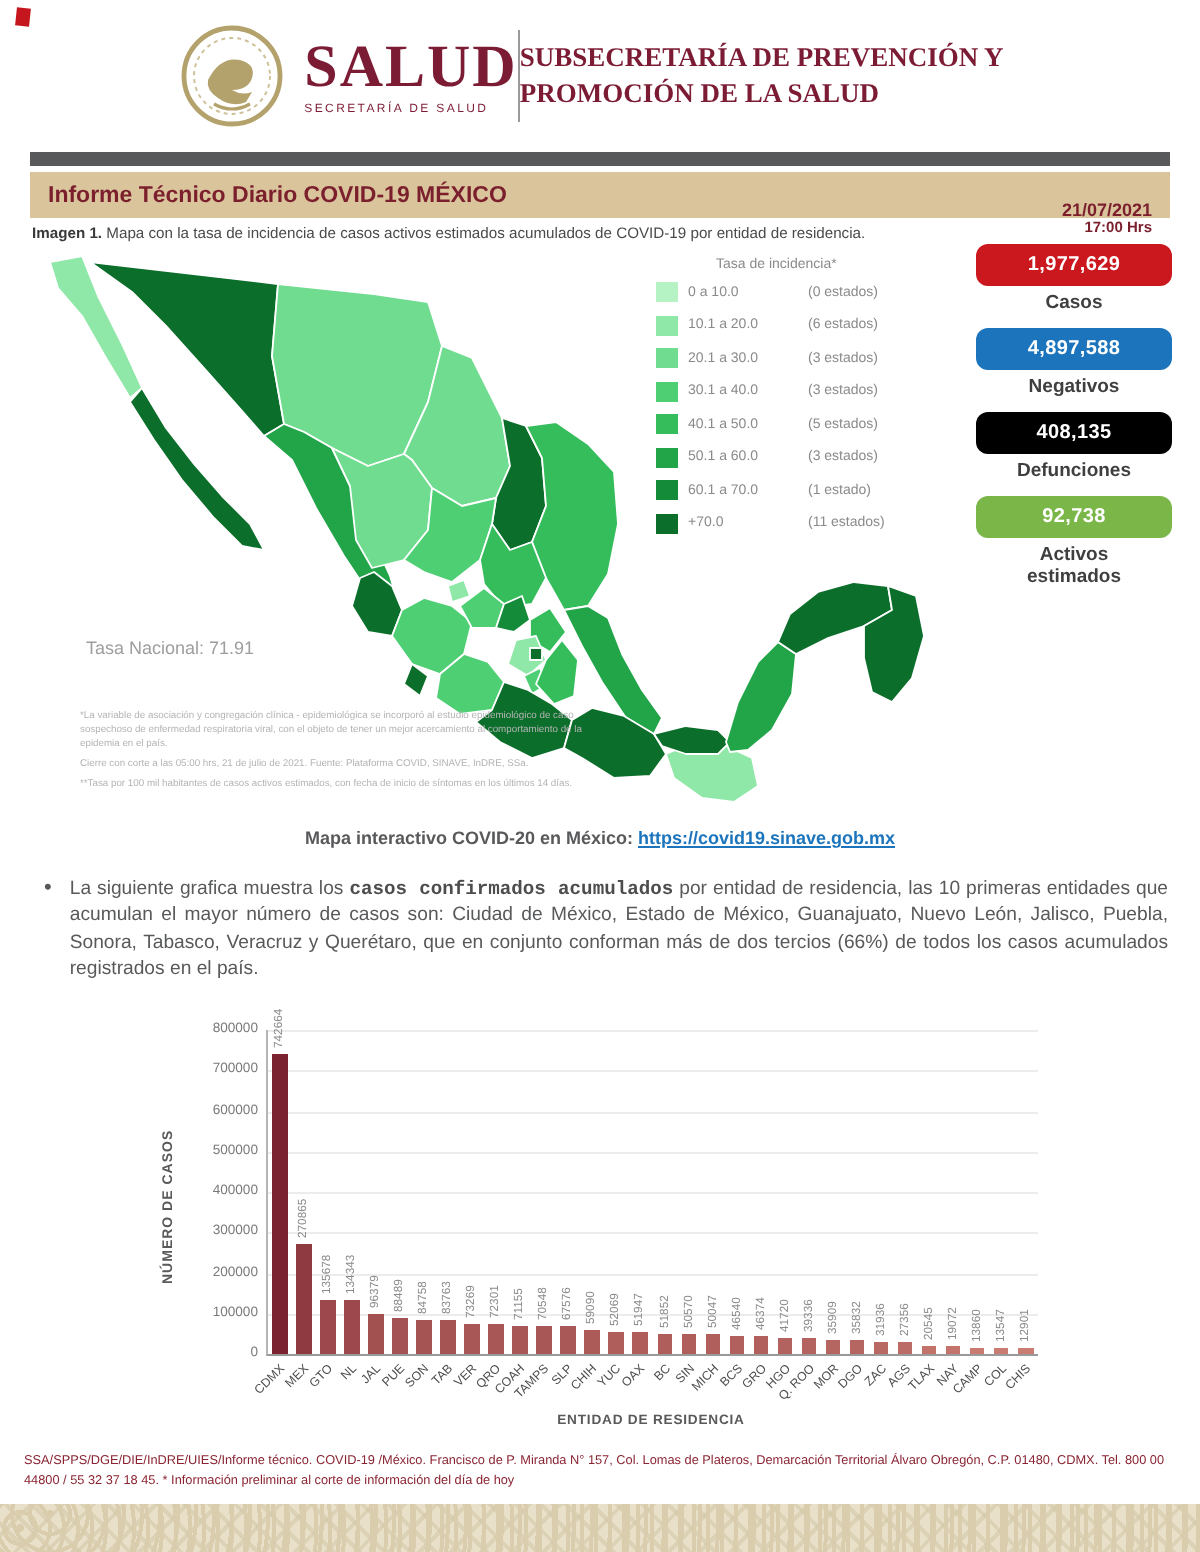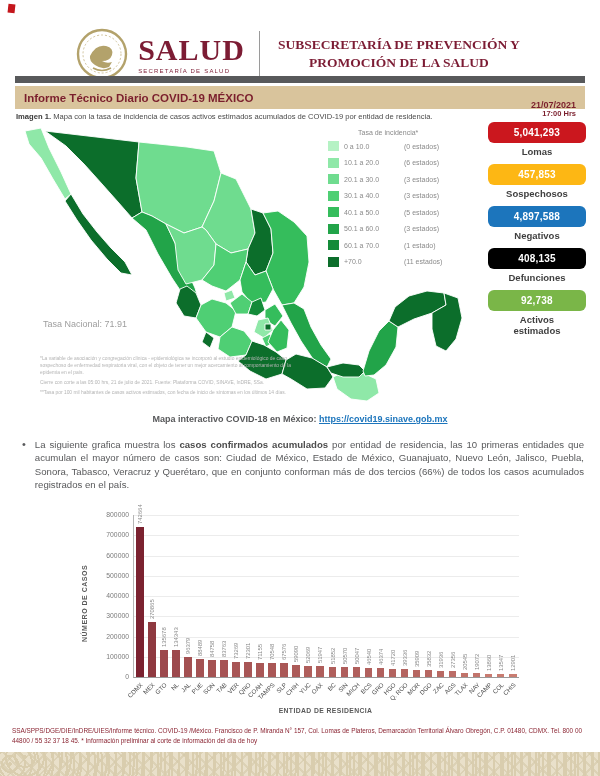"SALUD" .header { gap: 14px -> none; margin-top: 16px -> none }
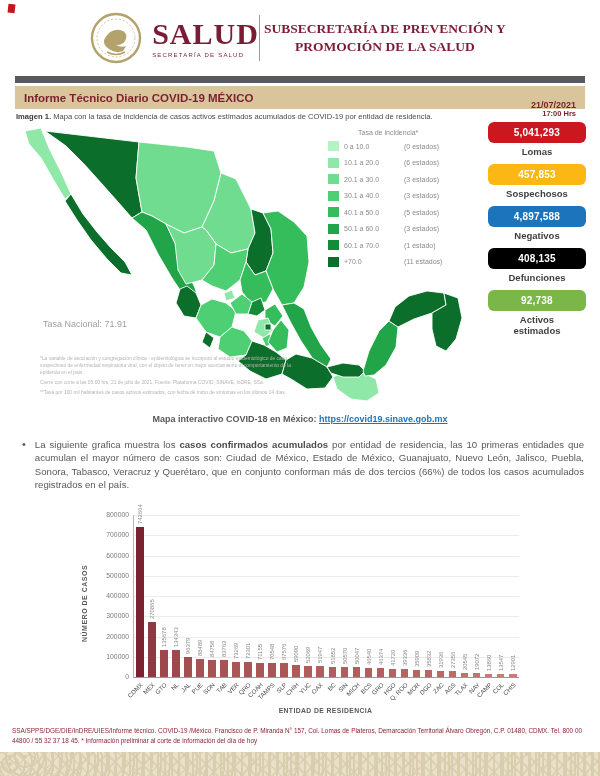"SUBSECRETARÍA DE PREVENCIÓN Y PROMOCIÓN" .subsec { text-align: center -> none }
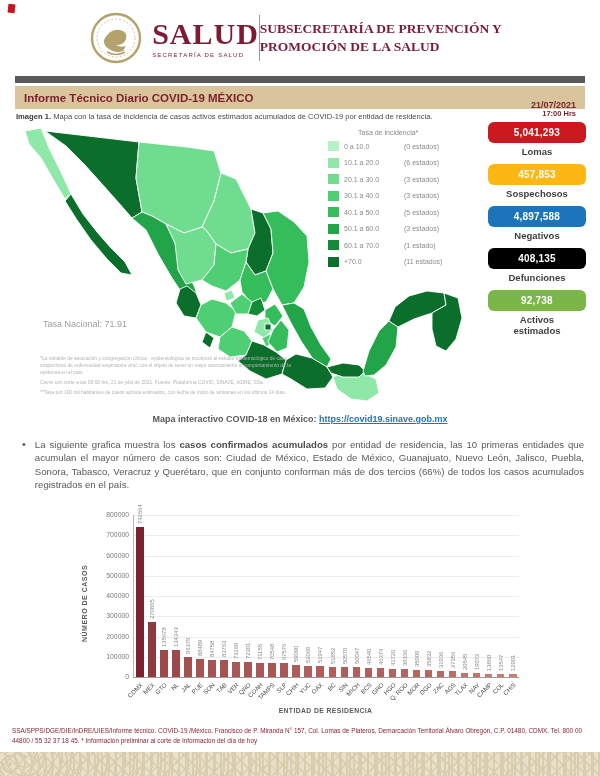"5,041,293" div.pill { text: 5,041,293 -> 1,977,629 }
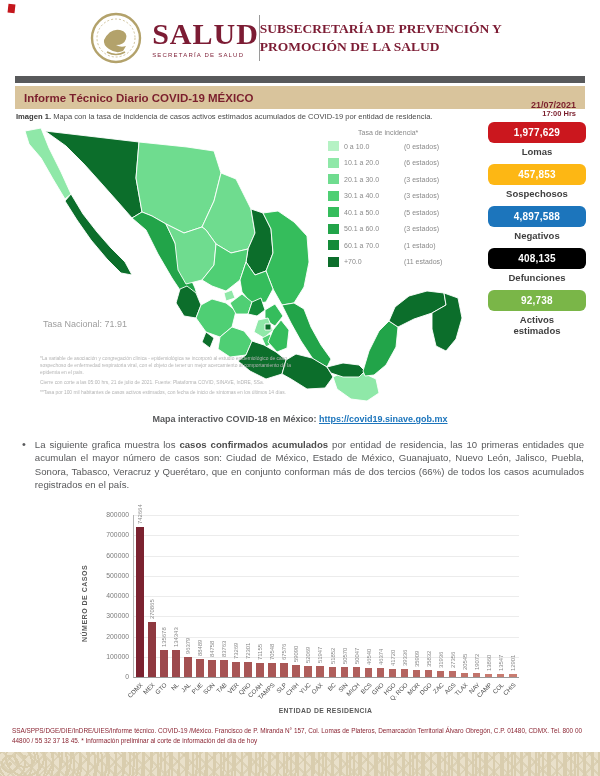"Lomas" div.stat-label { text: Lomas -> Casos }
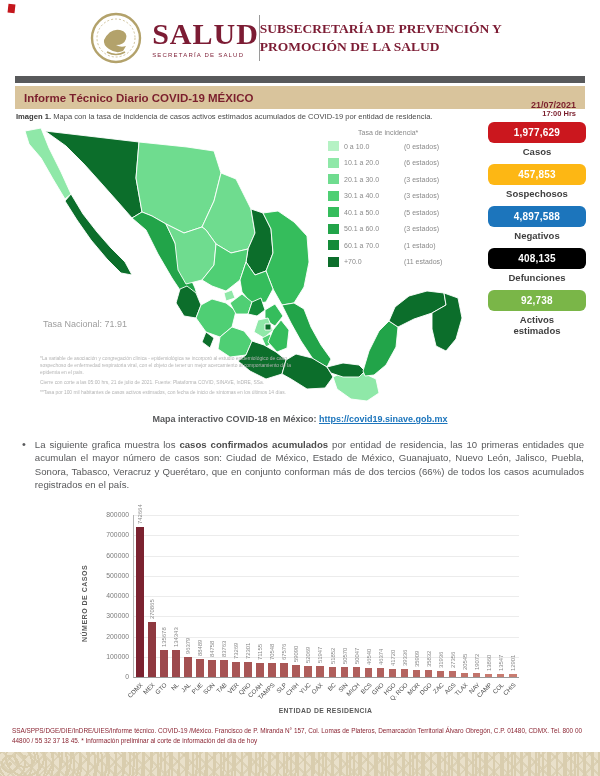"457,853" div.stat { html: <div> <div>457,853</div> <div>Sospechosos</div> </div> -> none }
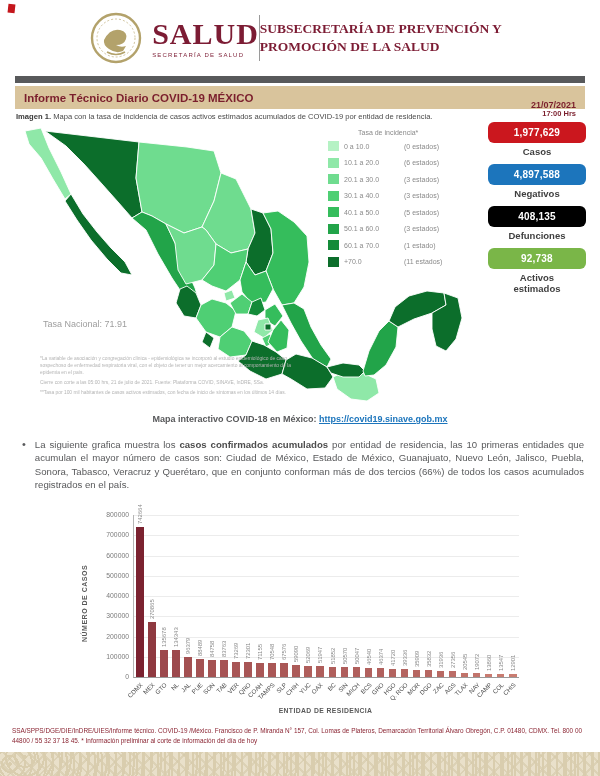"Mapa interactivo COVID-18 en México:" span { text: COVID-18 -> COVID-20 }
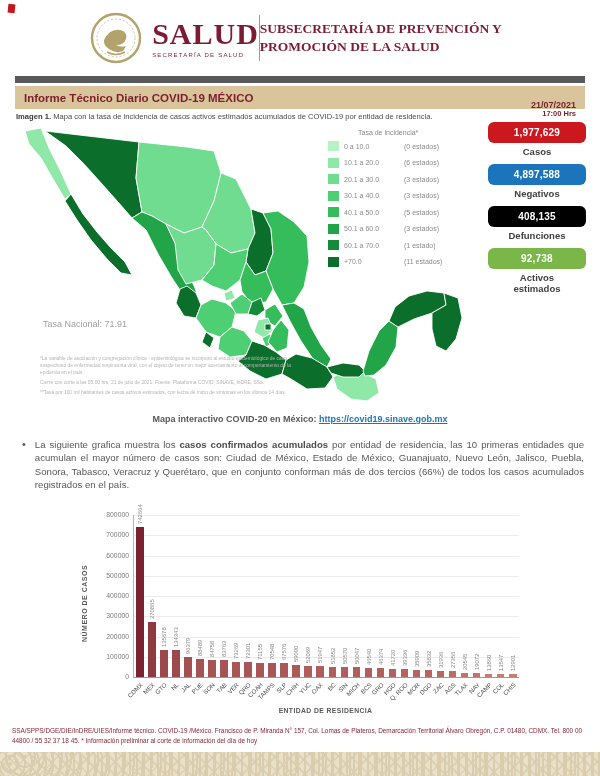"casos confirmados acumulados" .bullet .txt b { font-family: none -> Liberation Mono, monospace }
